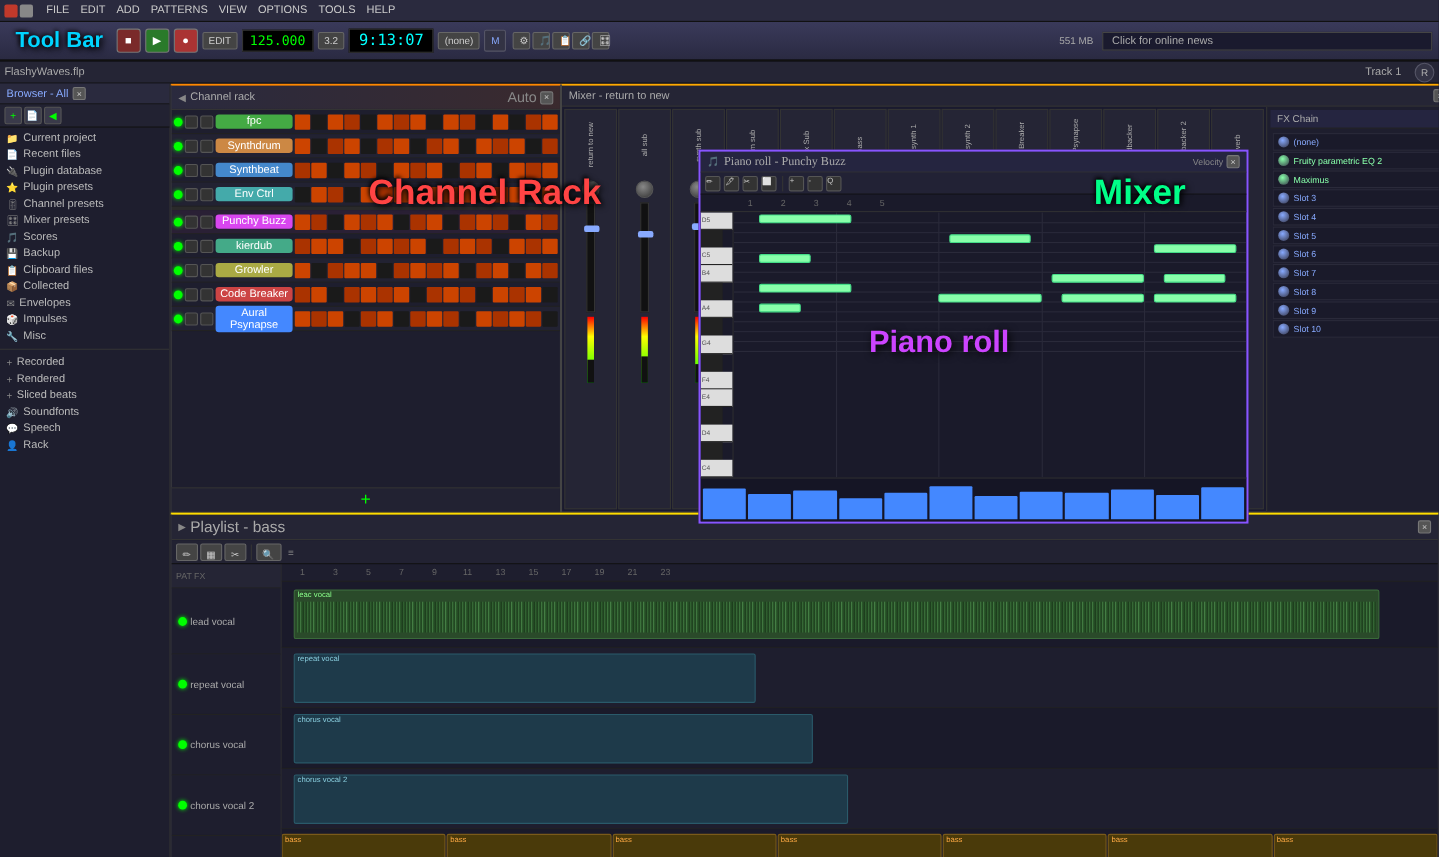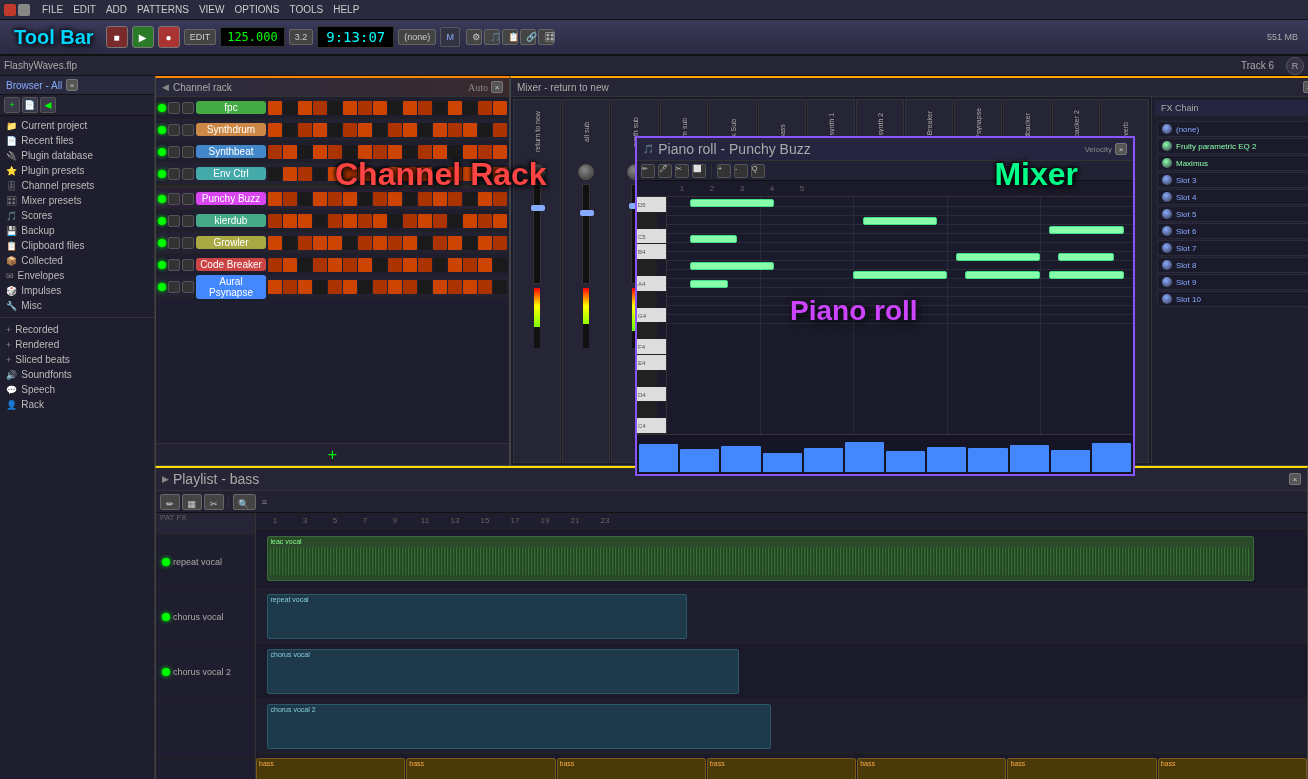"Click for online news" div.news-area { html: none -> <div>Click for online news</div> }
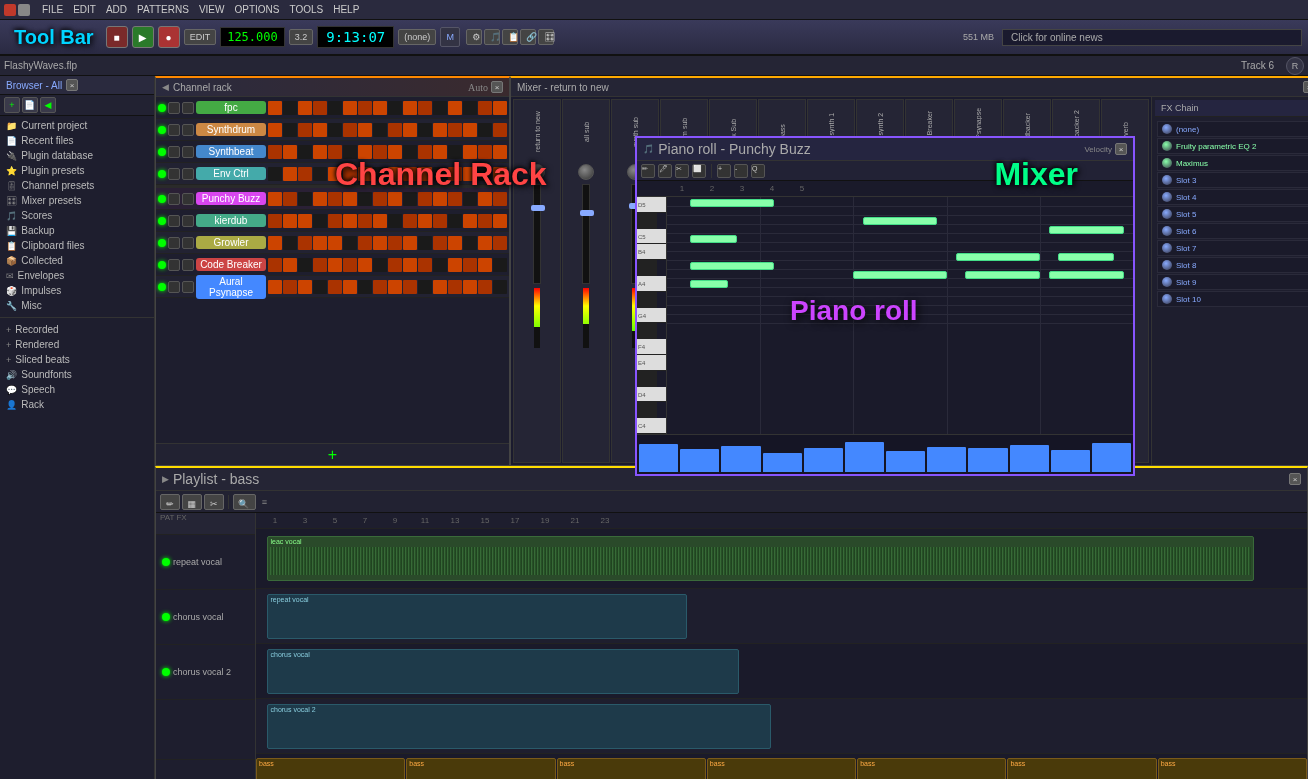"Track 6" span { text: 6 -> 1 }
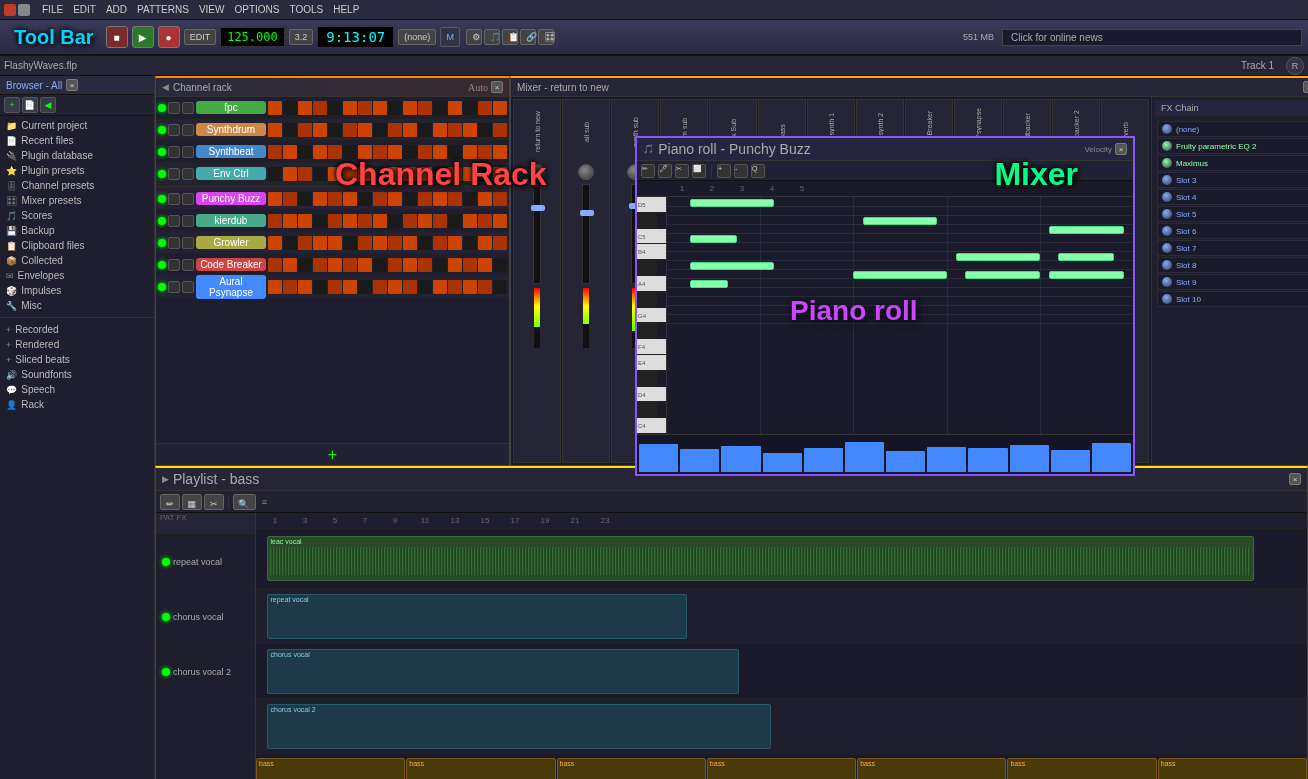"Auto" span { font-family: Liberation Serif, serif -> none; font-size: 10px -> 13px }
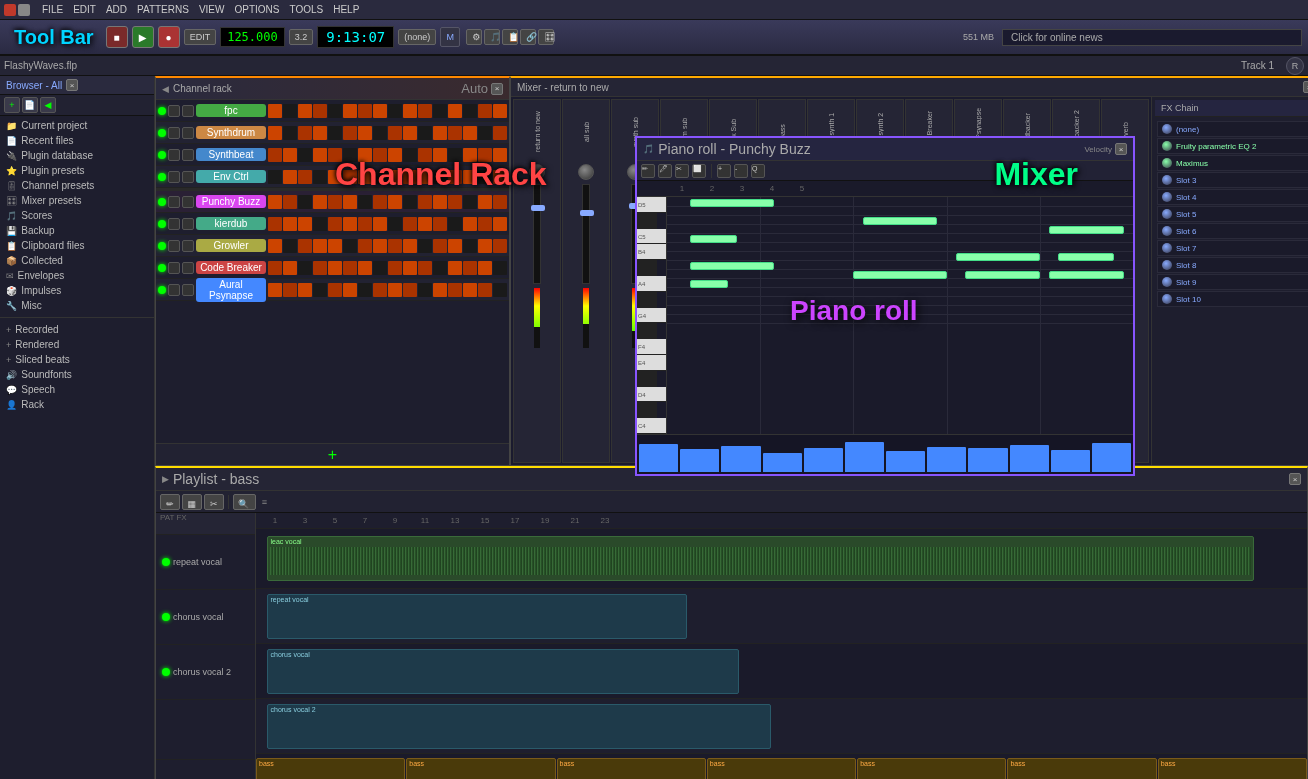"Piano roll - Punchy Buzz" span { font-family: none -> Liberation Serif, serif; font-size: 14px -> 11px }
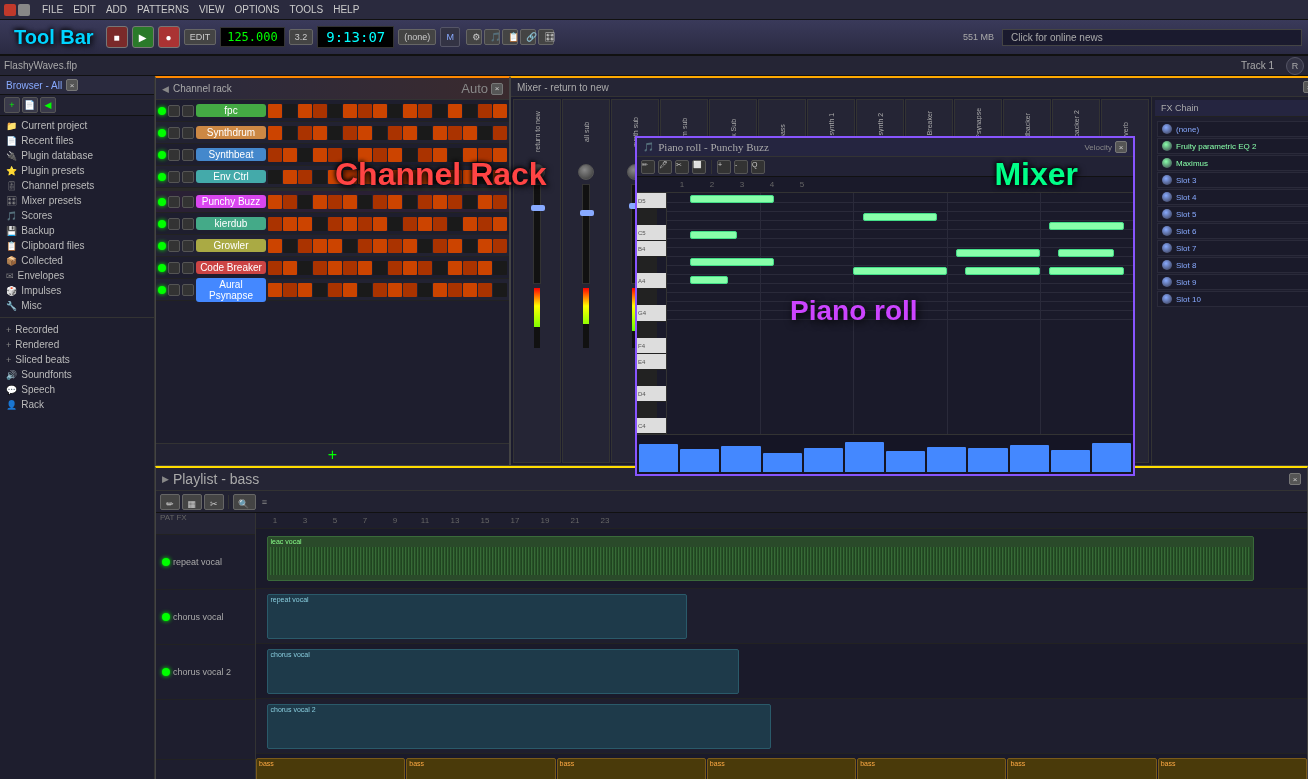"PAT FX" .track-header-row { align-items: none -> center }
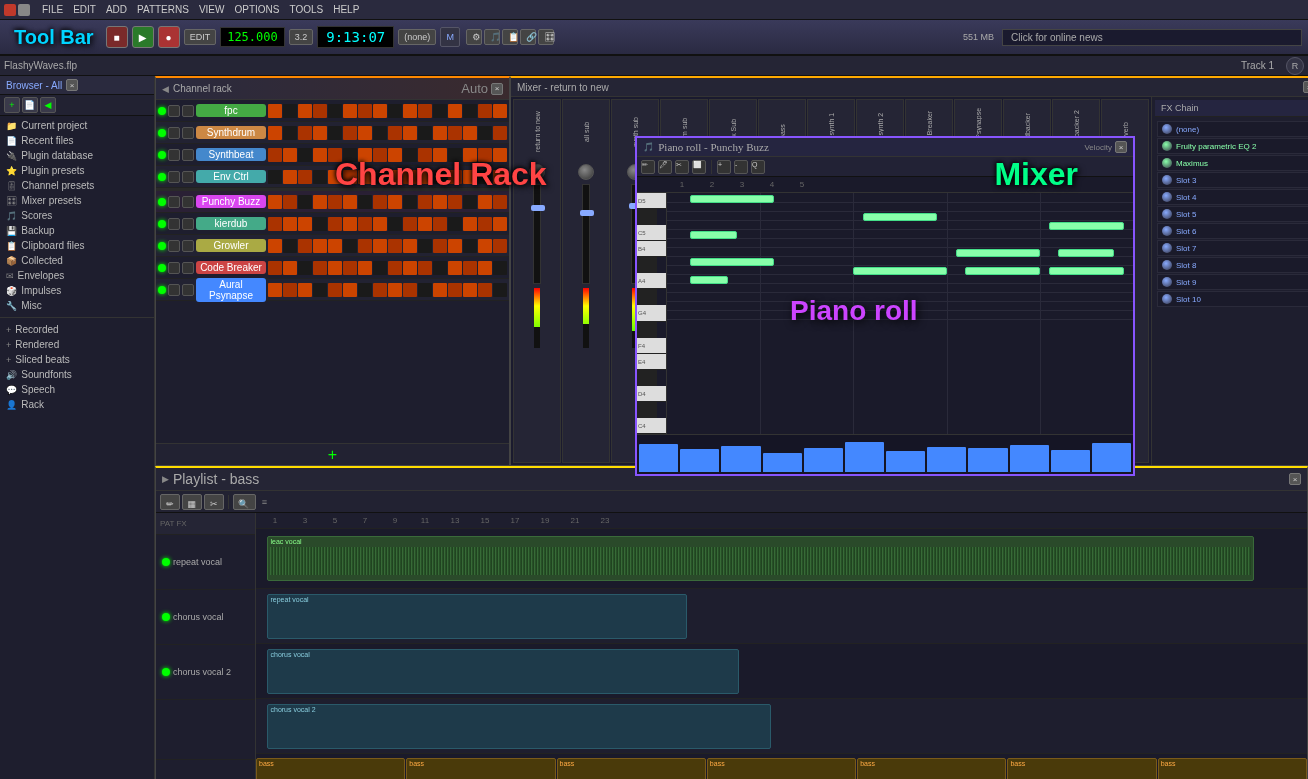"lead vocal" div.track-label { html: none -> <div> <div></div> <span>lead vocal</span> </div> }
